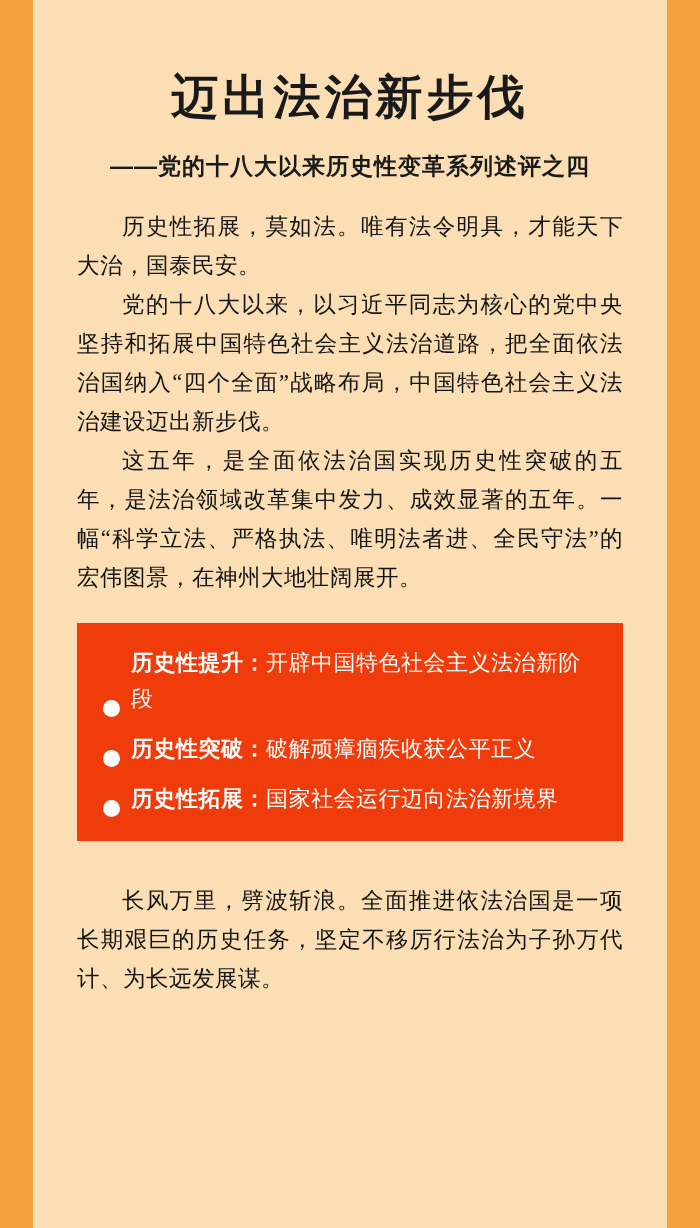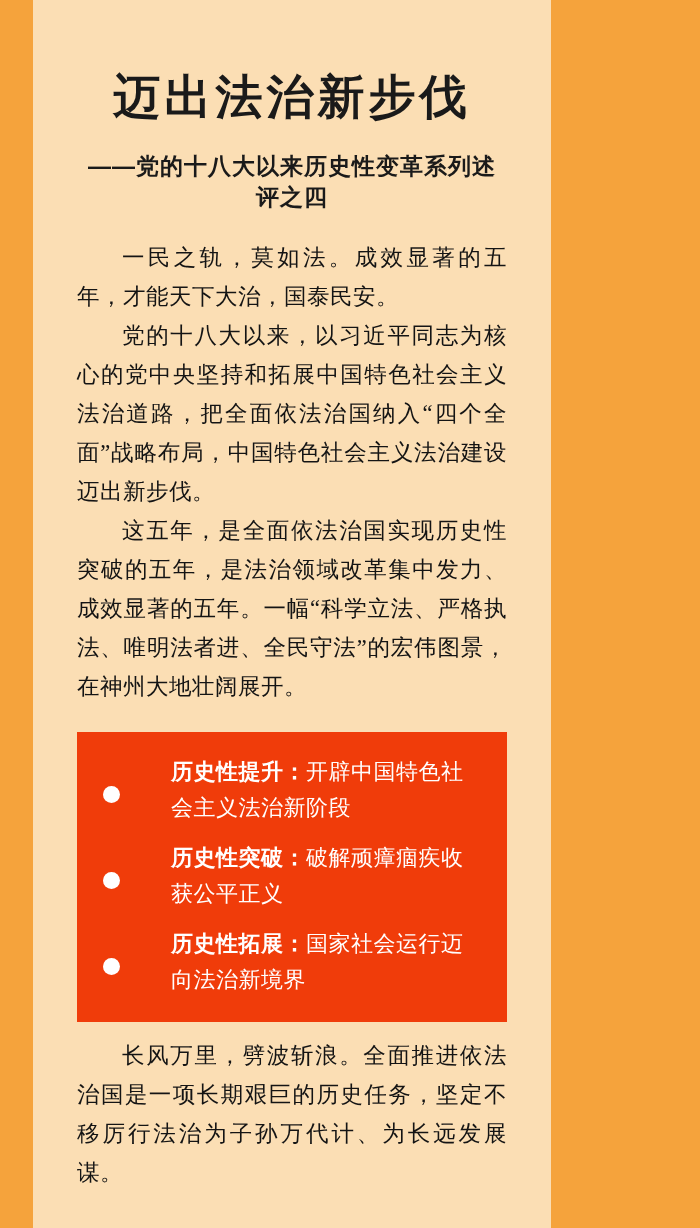"迈出法治新步伐" .inner { width: 518px -> 634px }
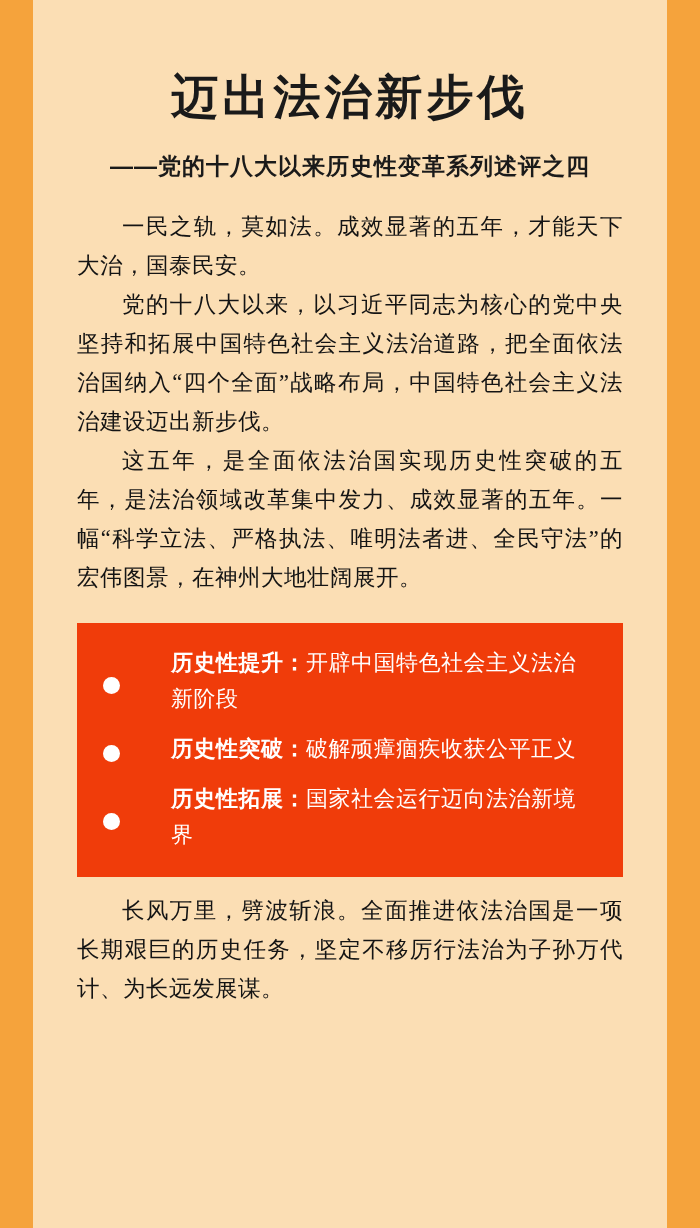"一民之轨，莫如法。成效显著的五年，才能天下大治，国泰民安。" p.para { text: 一民之轨，莫如法。成效显著的五年 -> 历史性拓展，莫如法。唯有法令明具 }
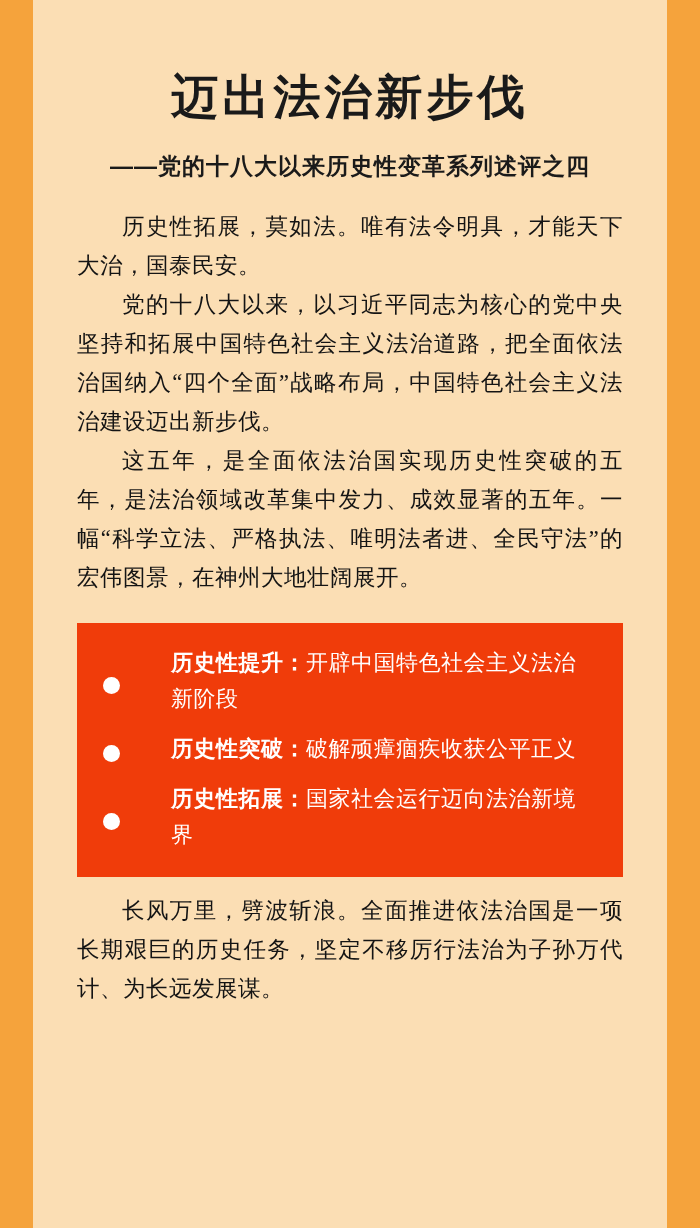"历史性提升：开辟中国特色社会主义法治新阶段" .callout-item { align-items: center -> flex-end; gap: 40px -> none }
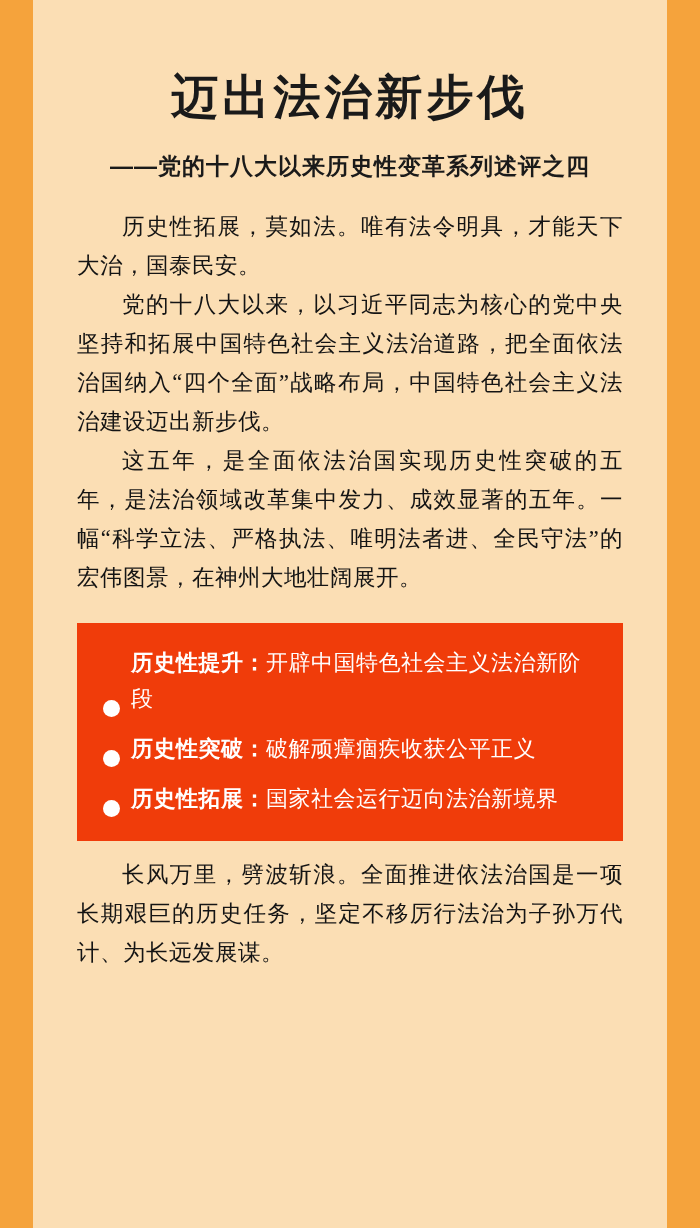"长风万里，劈波斩浪。全面推进依法治国是一项长期艰巨的历史任务，坚定不移厉行法治为" .bottom-text { padding-top: 14px -> 40px }
